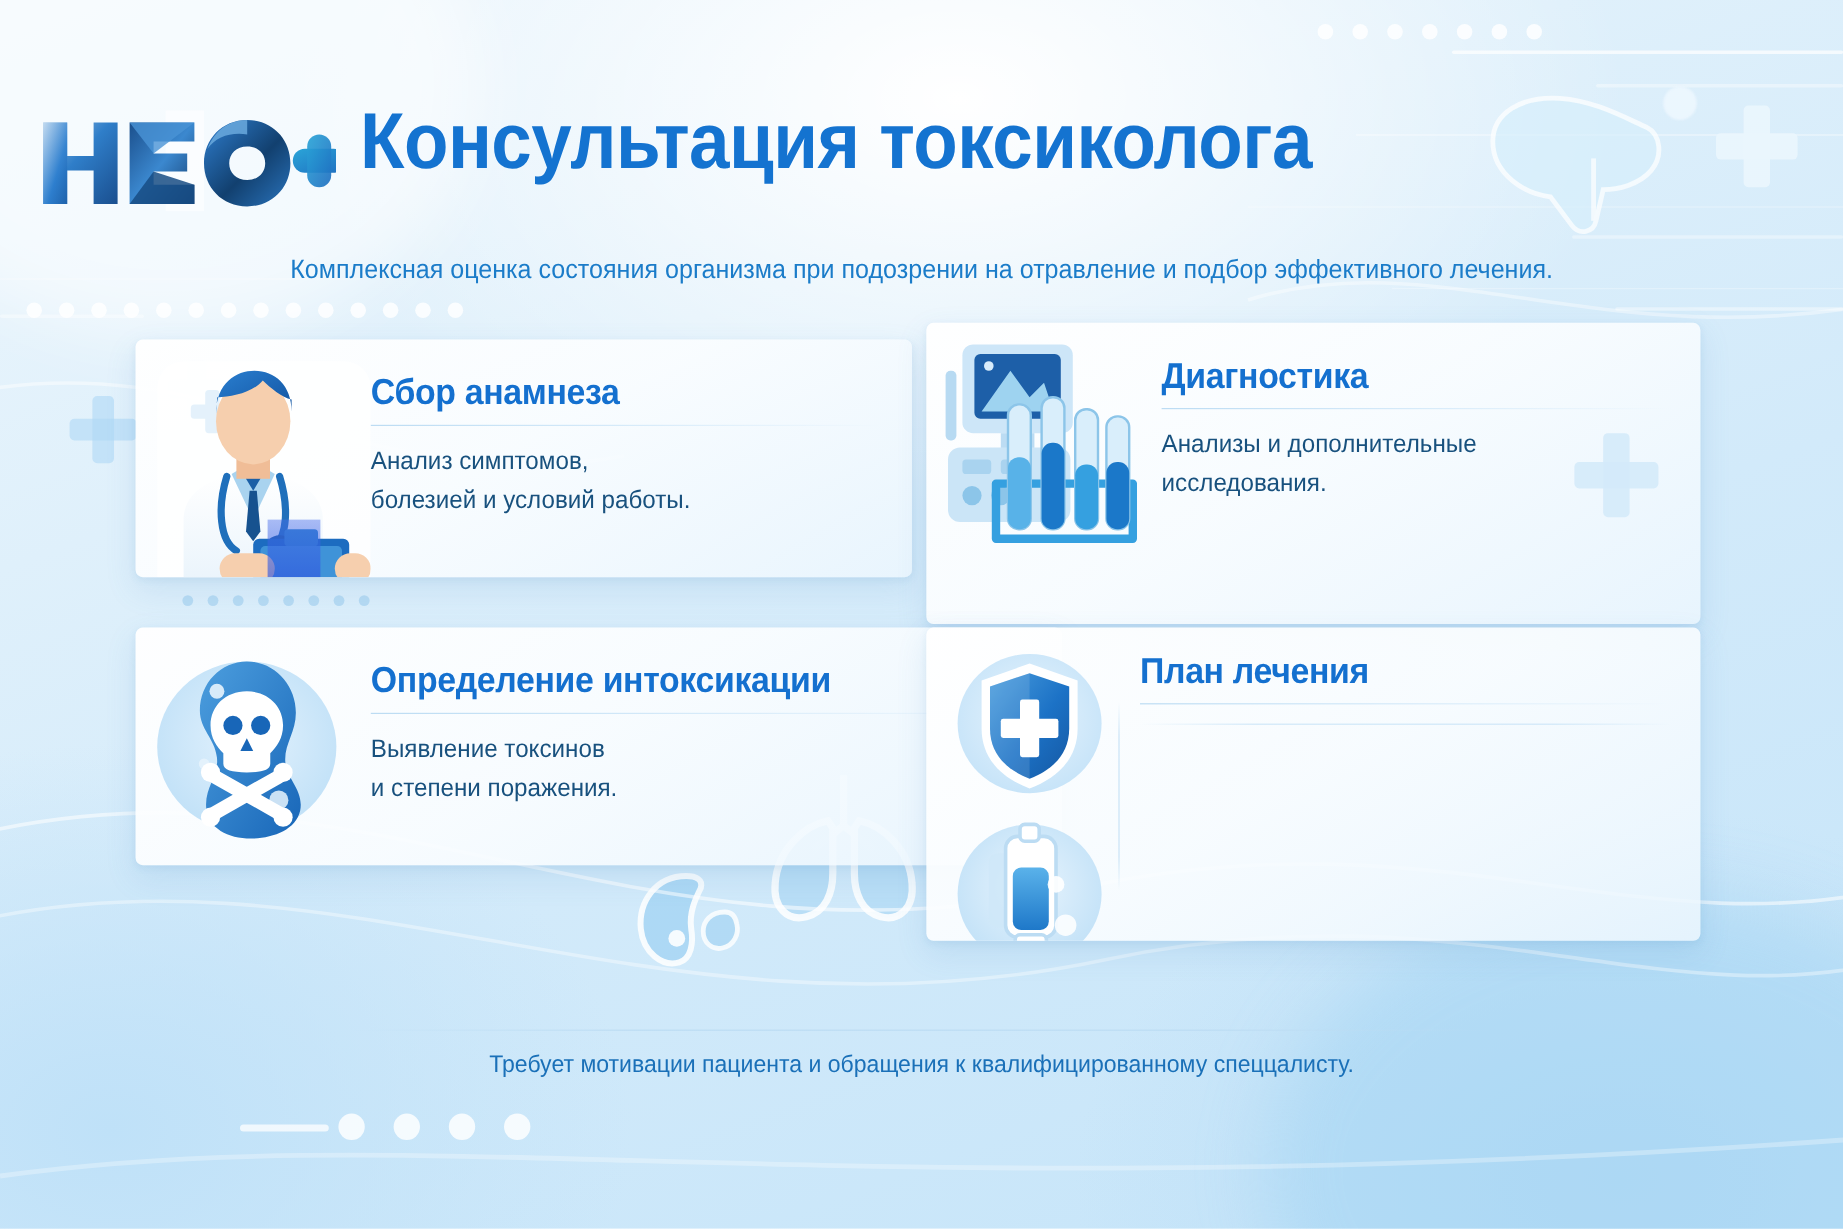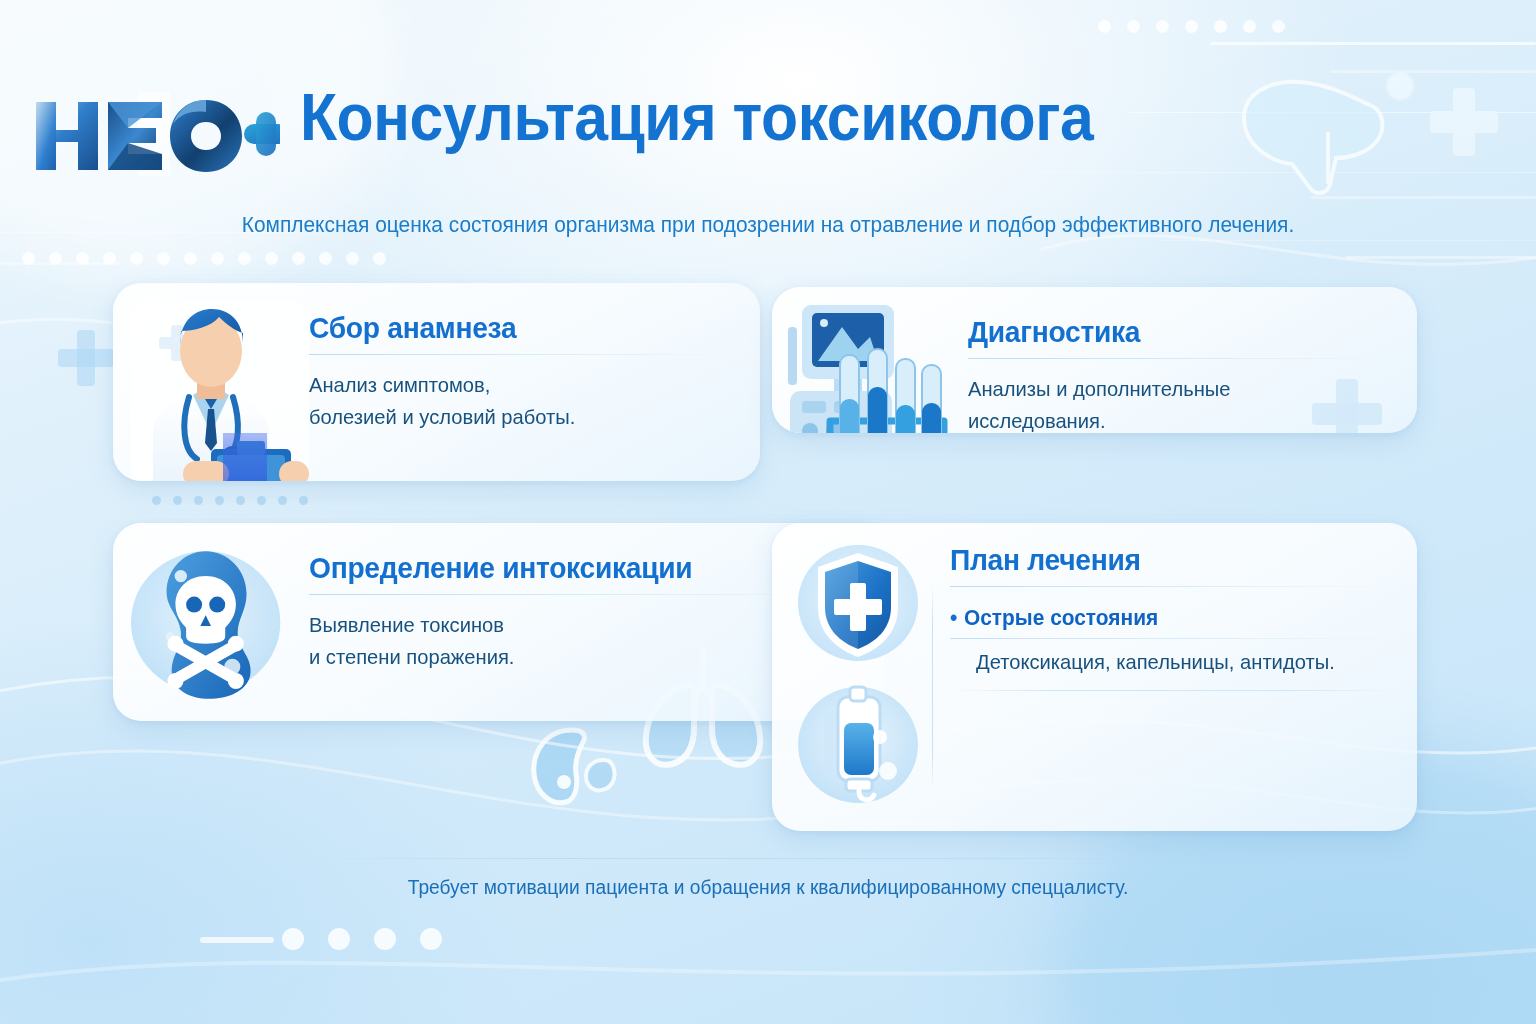"Сбор анамнеза" .card { border-radius: 28px -> 6px }
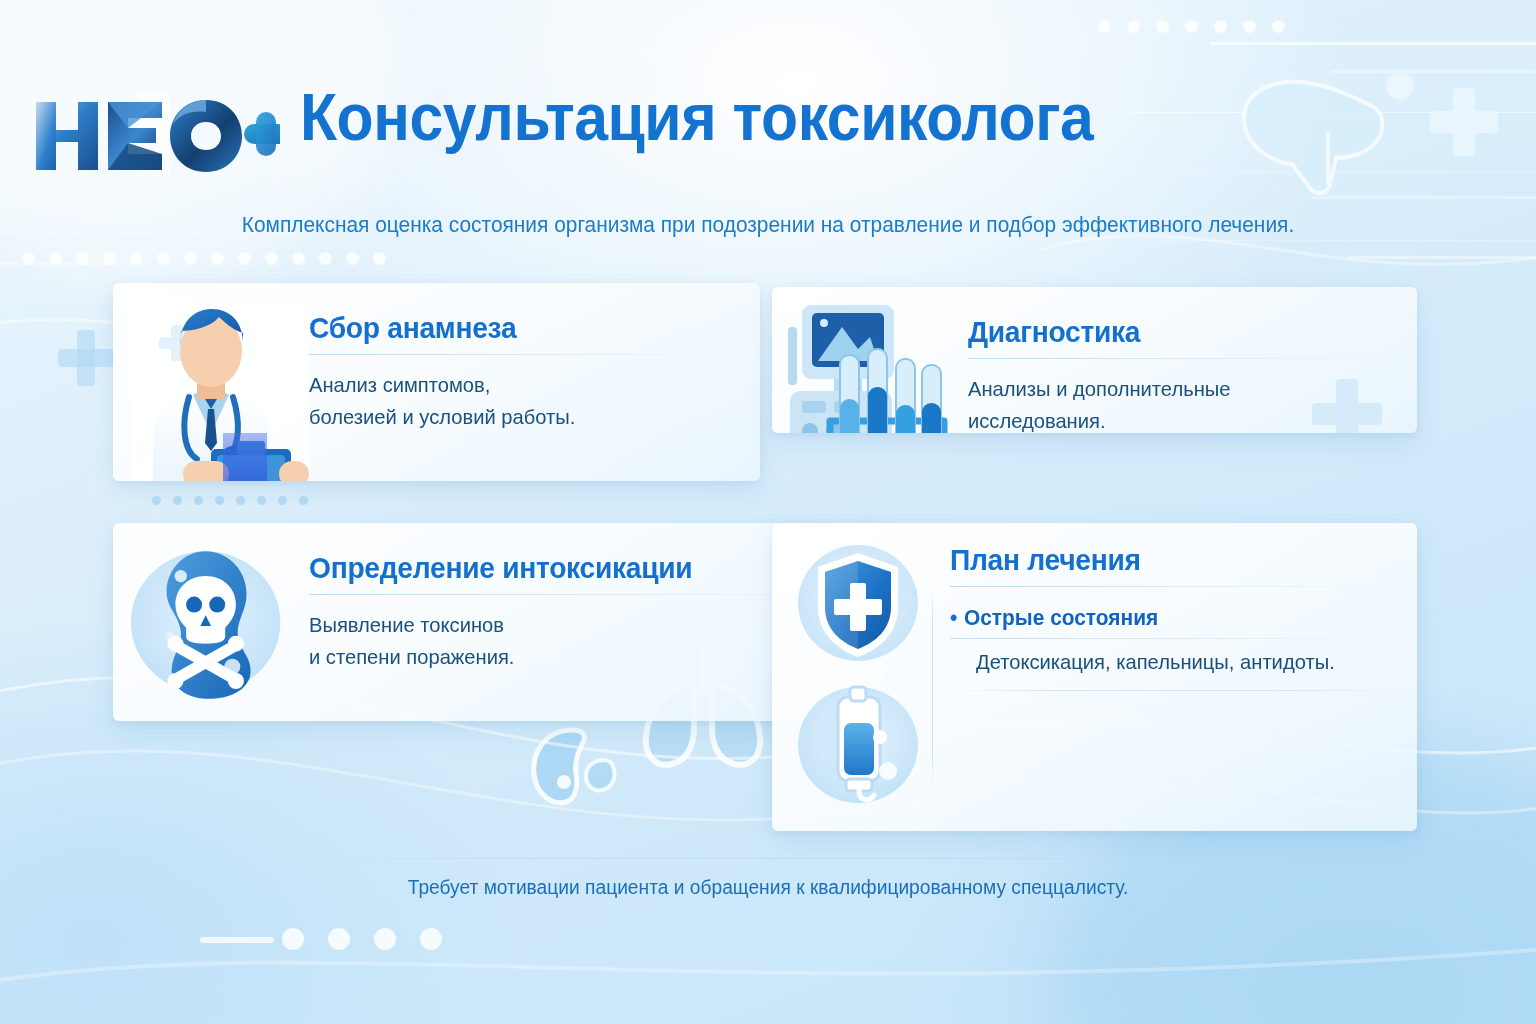"Диагностика" #card-diagnostics { height: 146px -> 251px; top: 287px -> 269px }
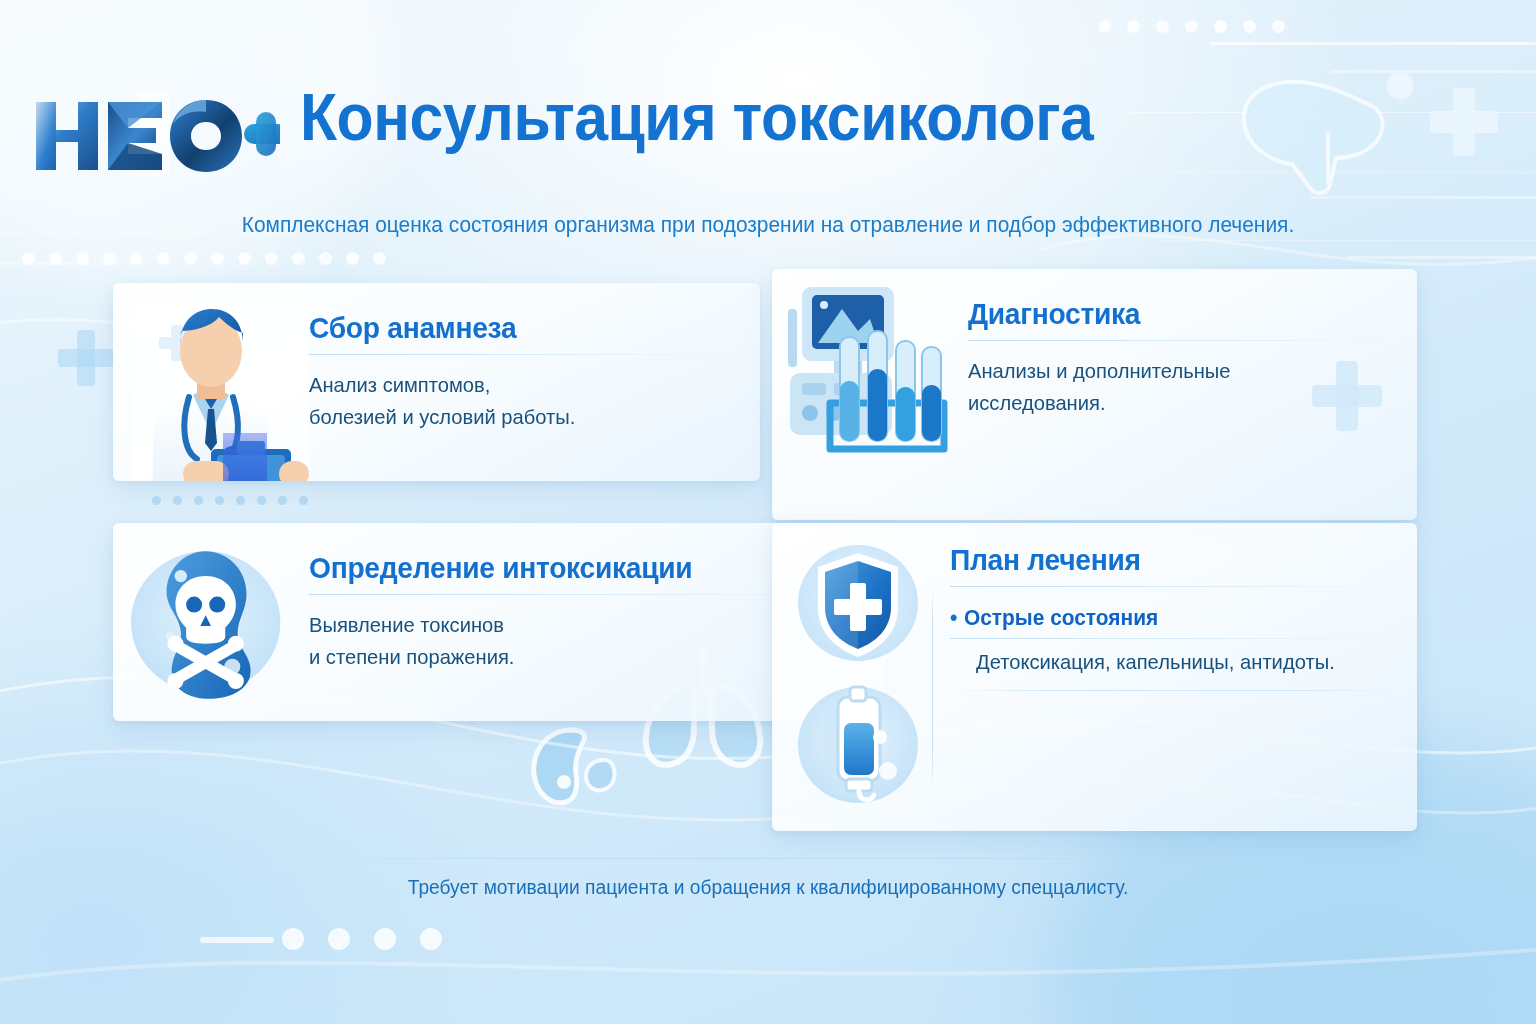"План лечения" #card-plan { height: 308px -> 261px }
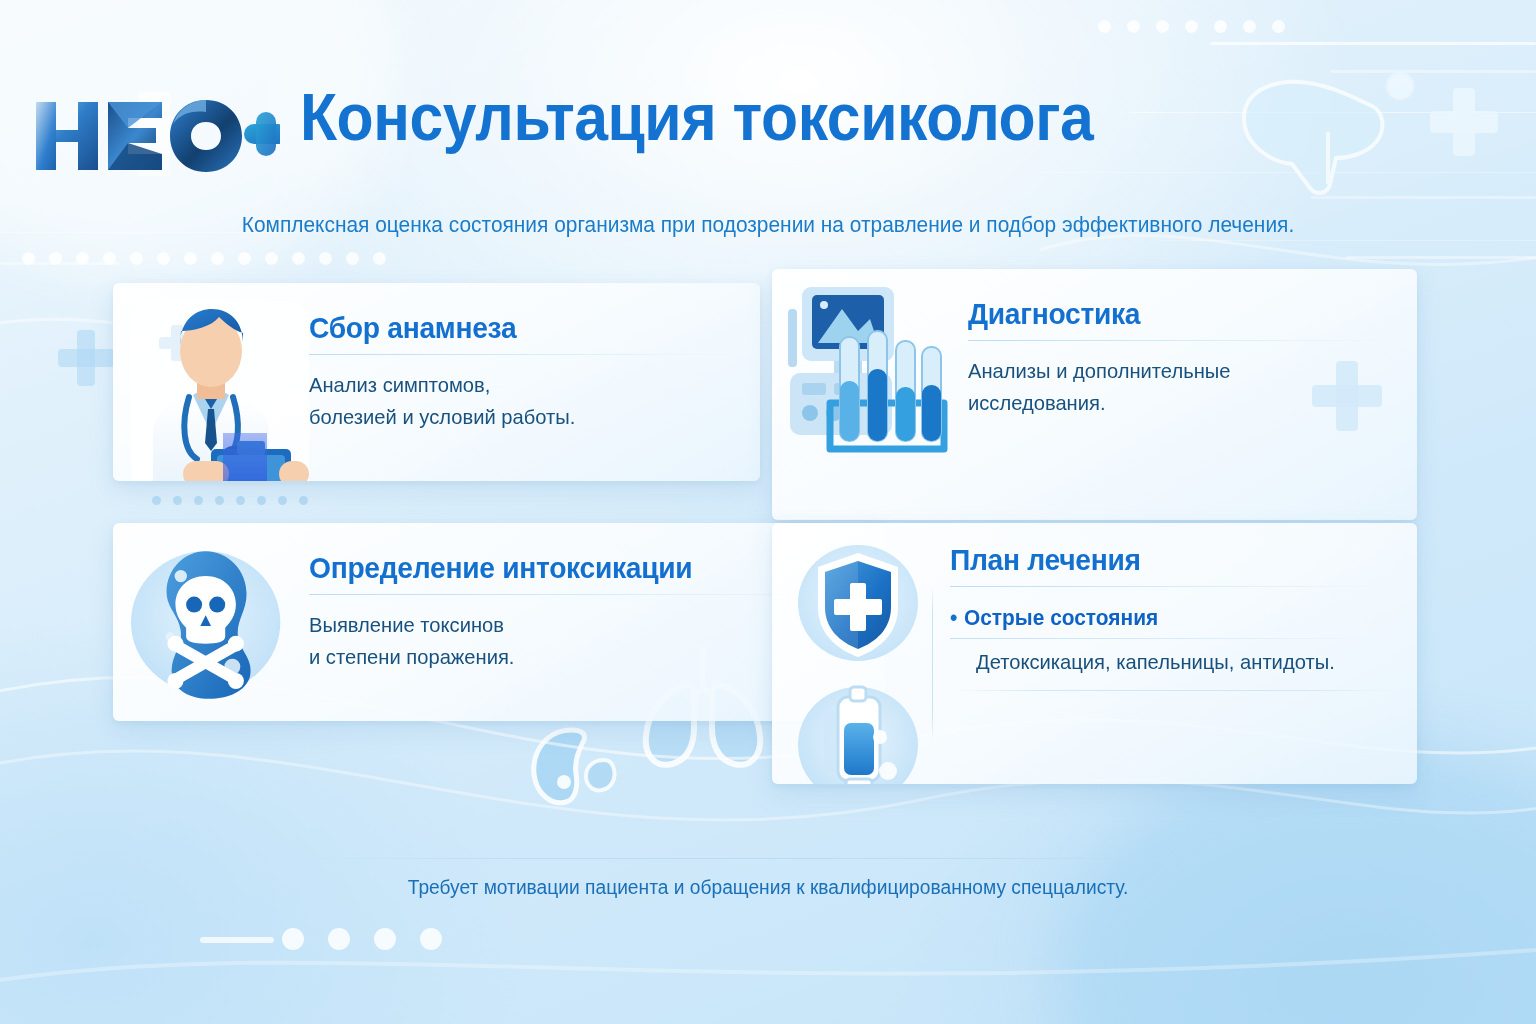"• Острые состояния" div.plan-item { html: <div> <div> <span>•</span><span>Острые состояния</span> </div> <div></div> <div>Детоксикация, капельницы, антидоты.</div> </div> -> none }
